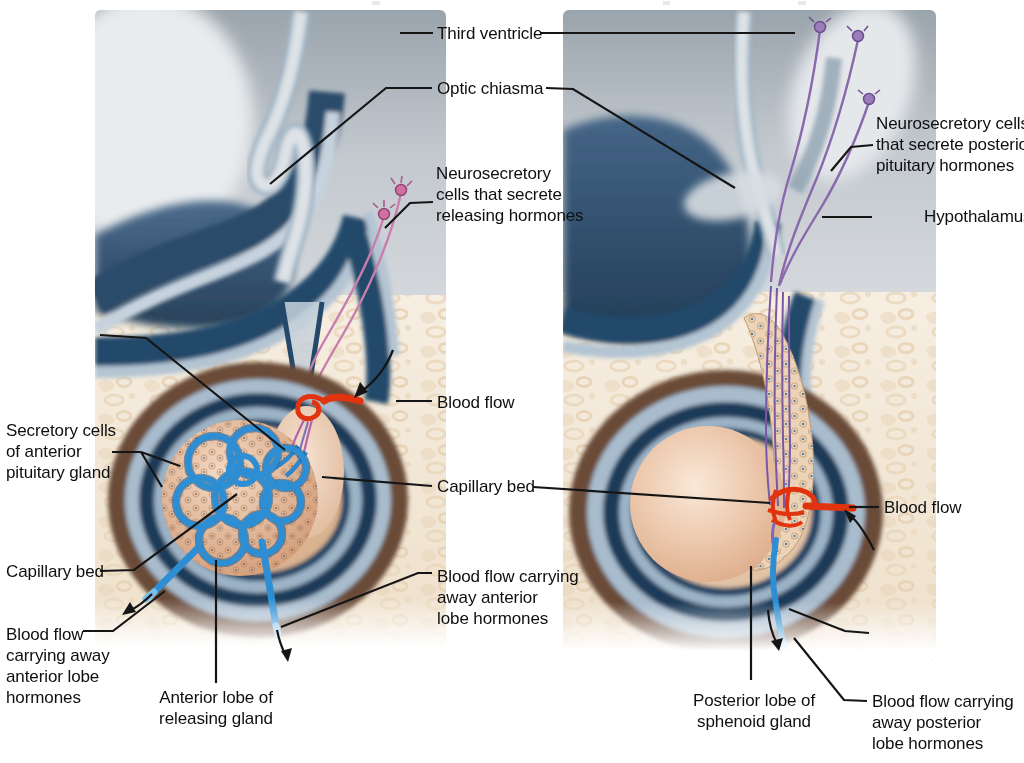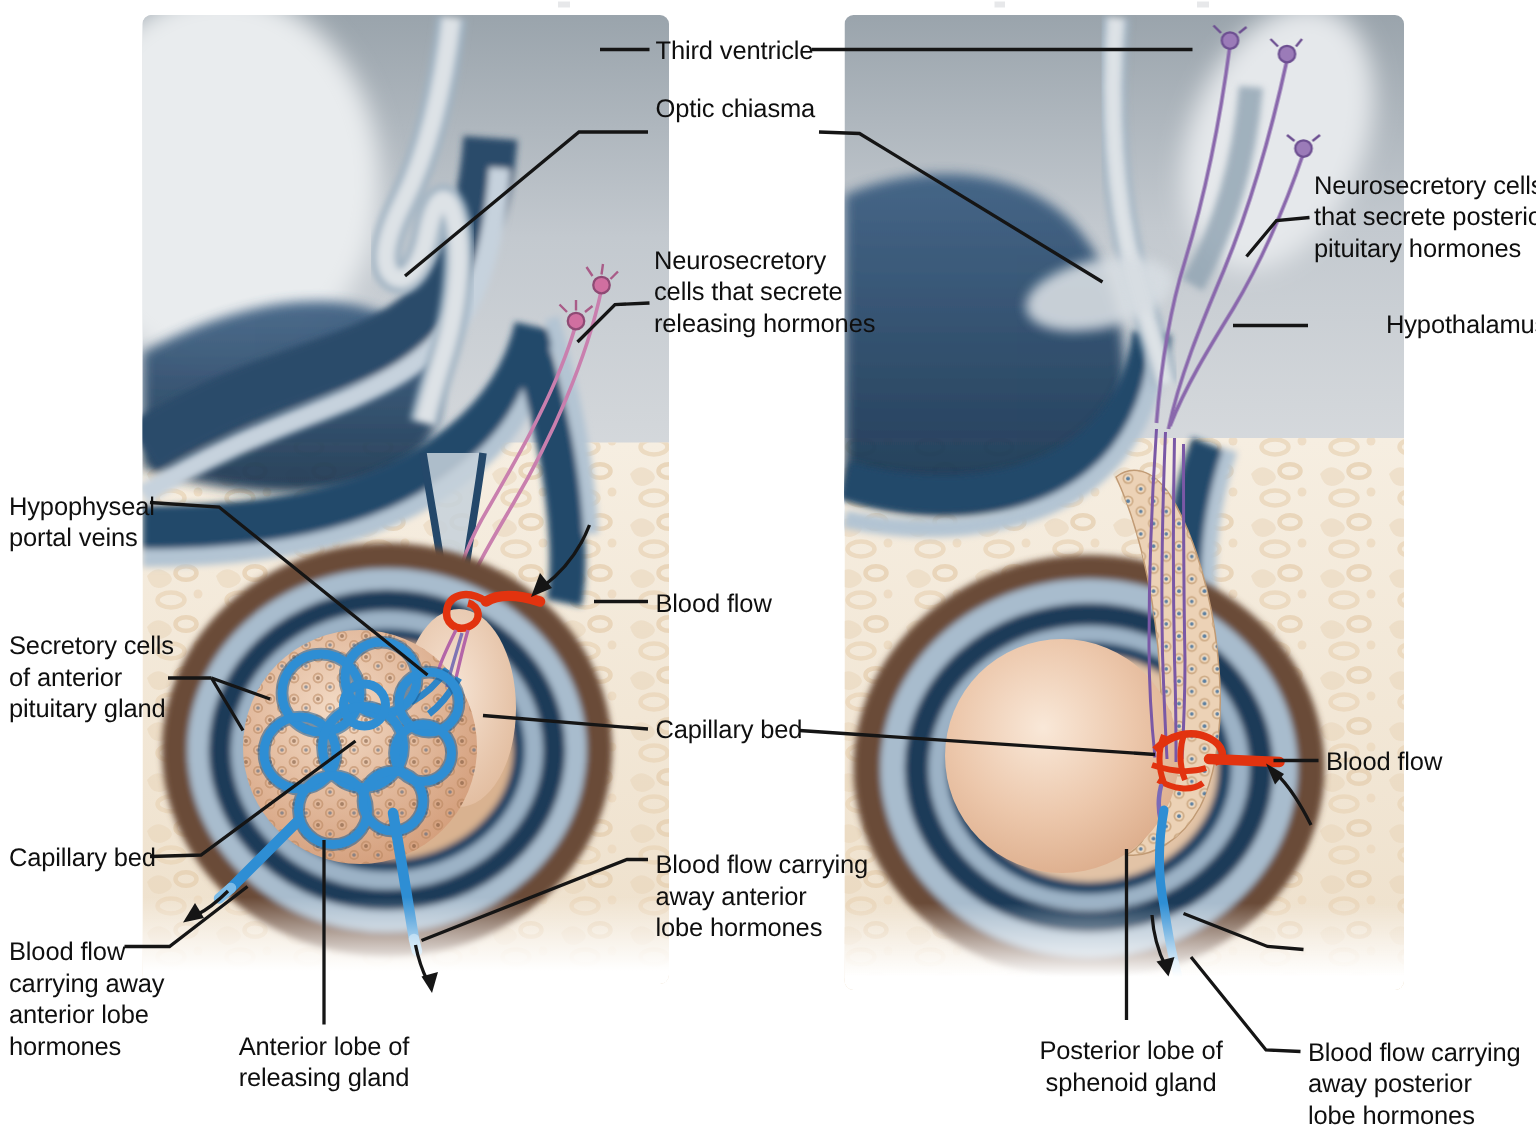"Optic chiasma" div.label { top: 62px -> 78px }
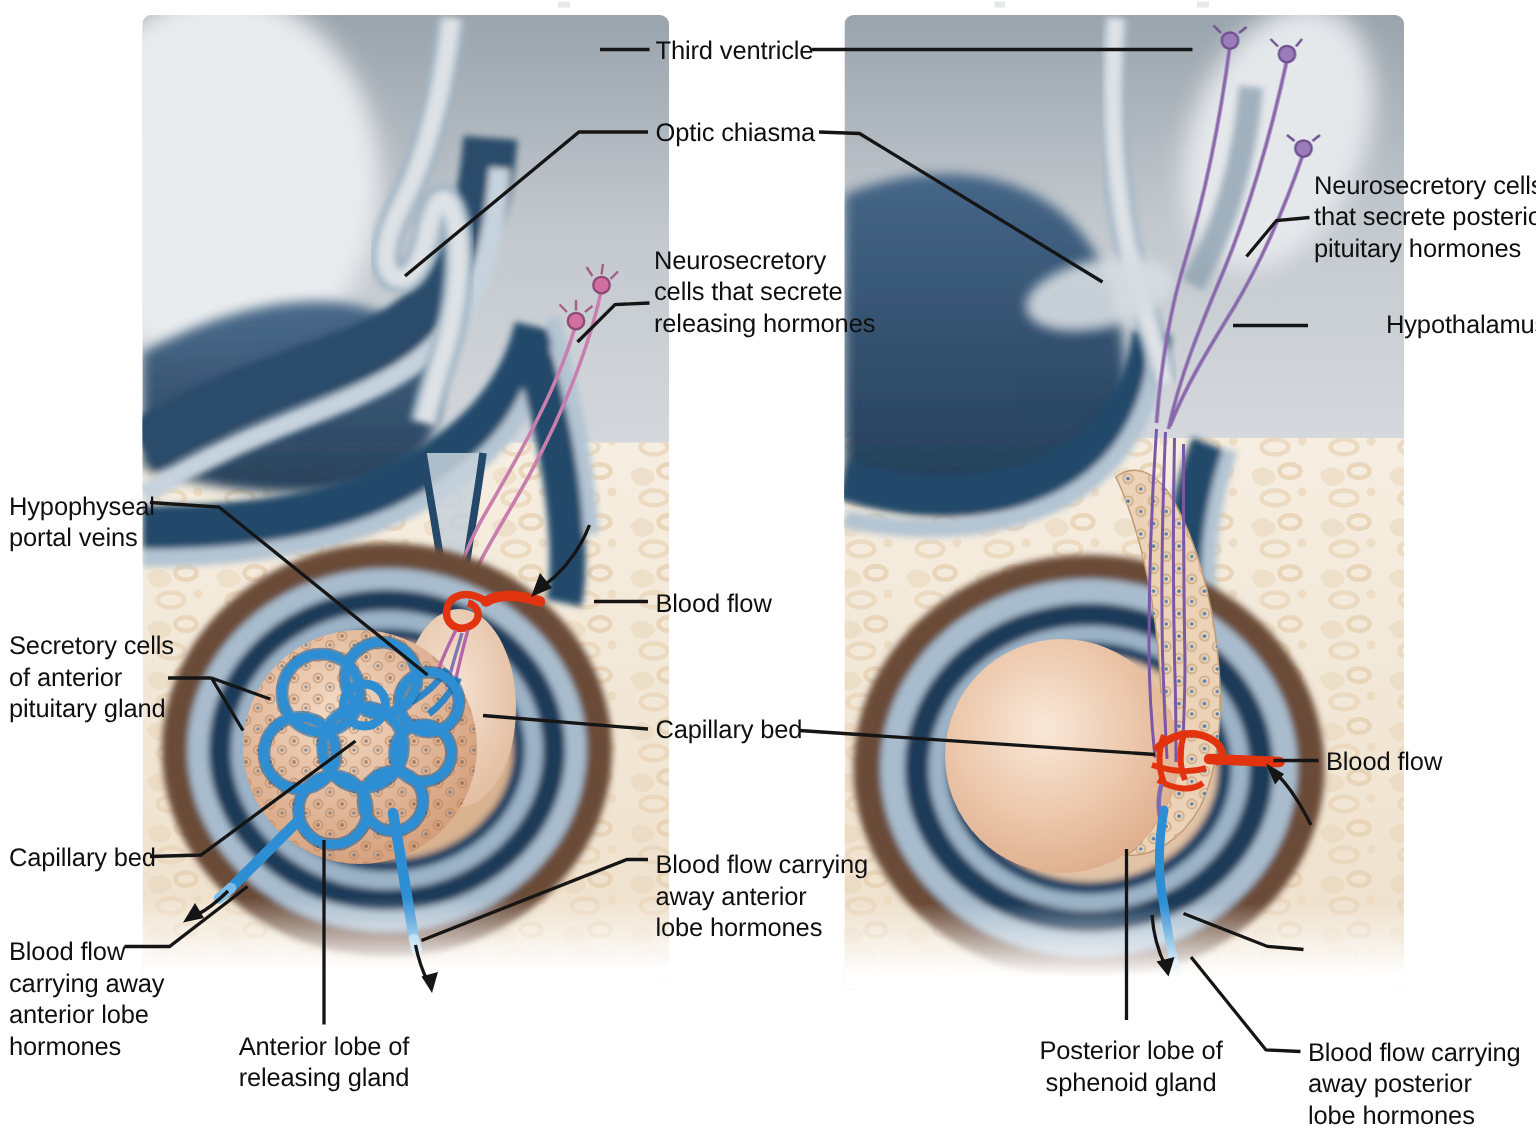"Hypophyseal" div.label { html: <div>Hypophyseal portal veins</div> -> none }
